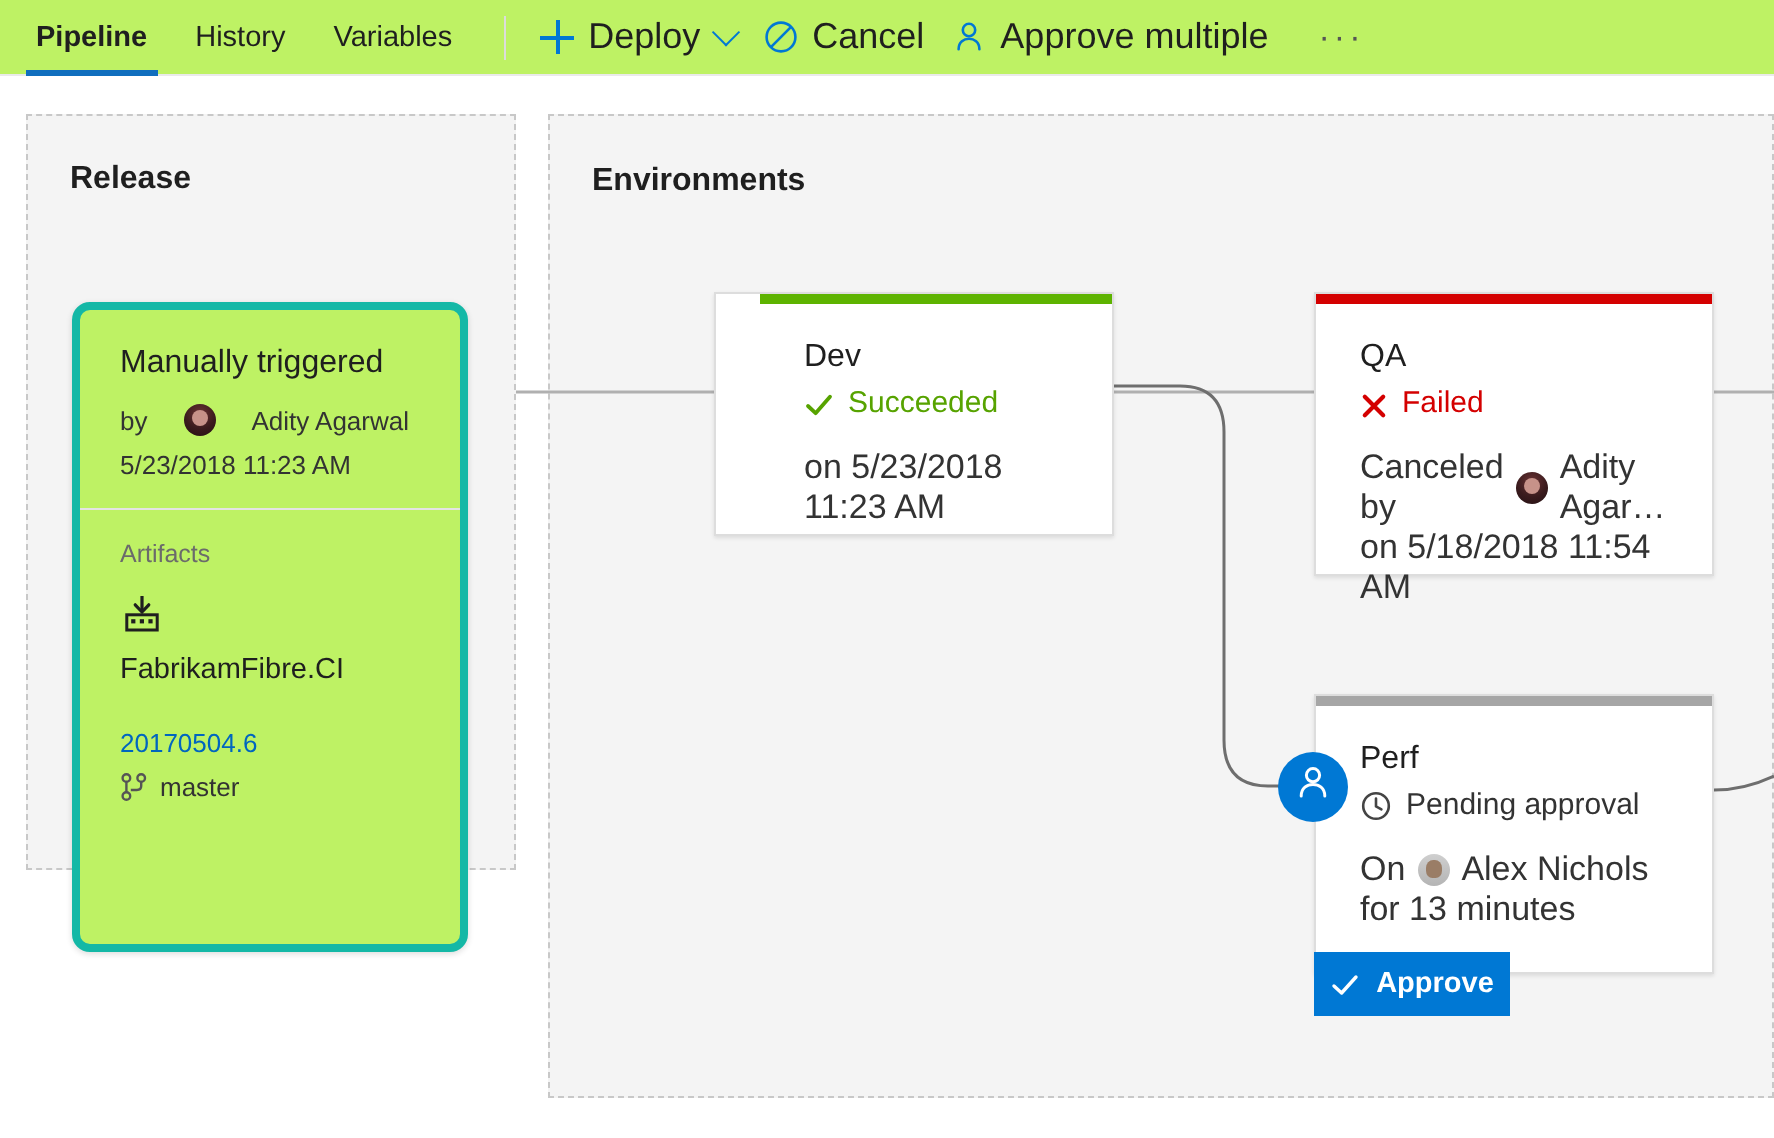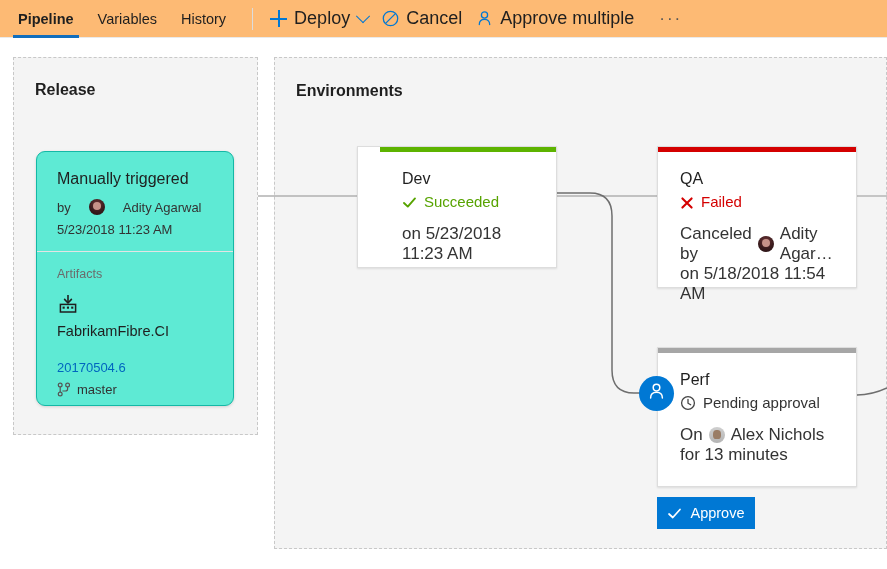"Pipeline" .toolbar { background: #fdba74 -> #bef264 }
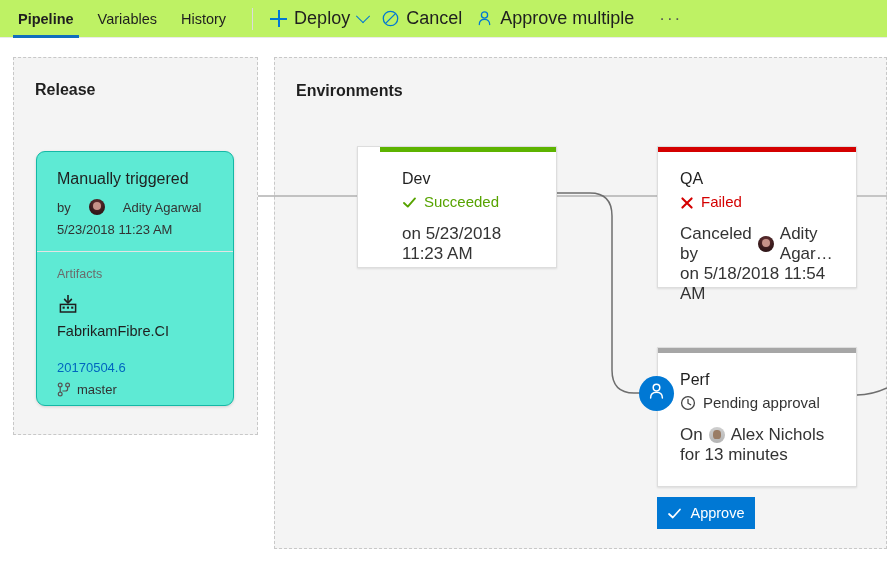"Variables" div.tab { order: before "History" -> after "History" }
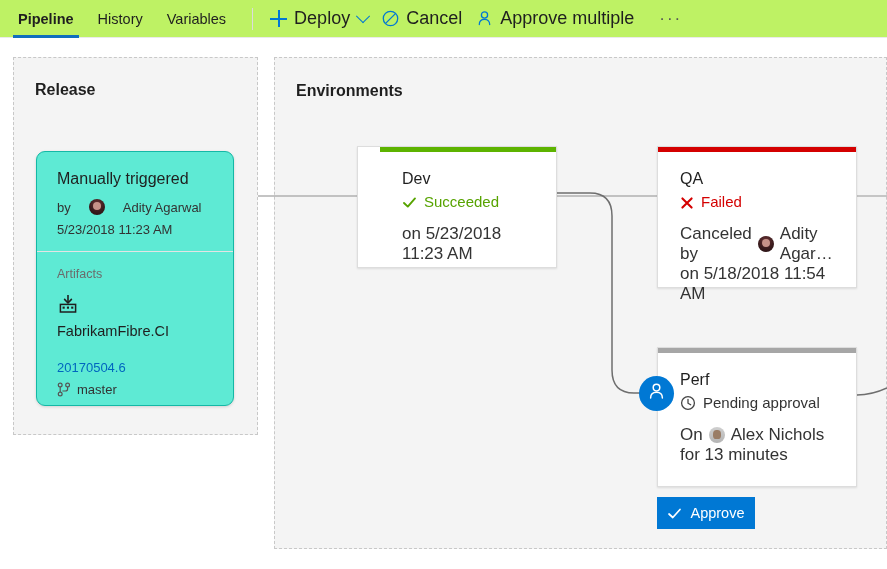"Manually triggered" #release-card { background: #5eead4 -> #bef264; border: 1px solid #14b8a6 -> 4px solid #14b8a6; height: 255px -> 325px }
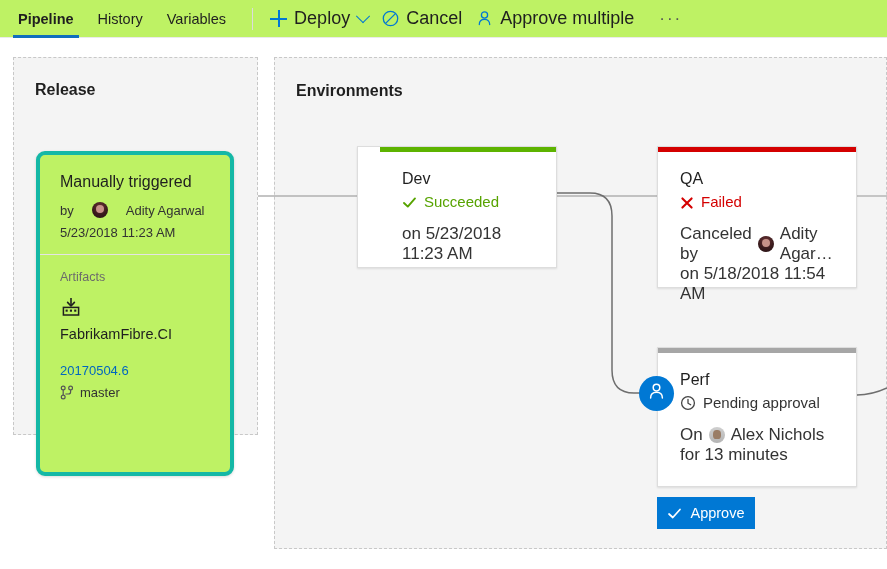"Approve" #approve-button { font-weight: normal -> bold; top: 497px -> 476px }
